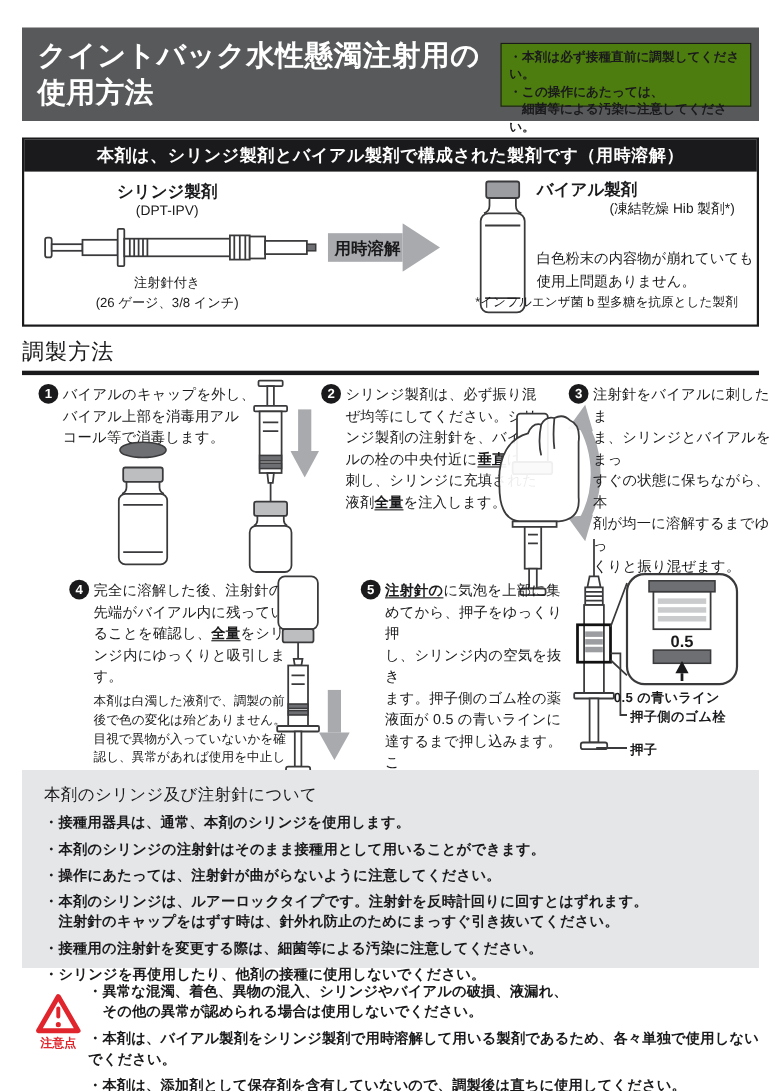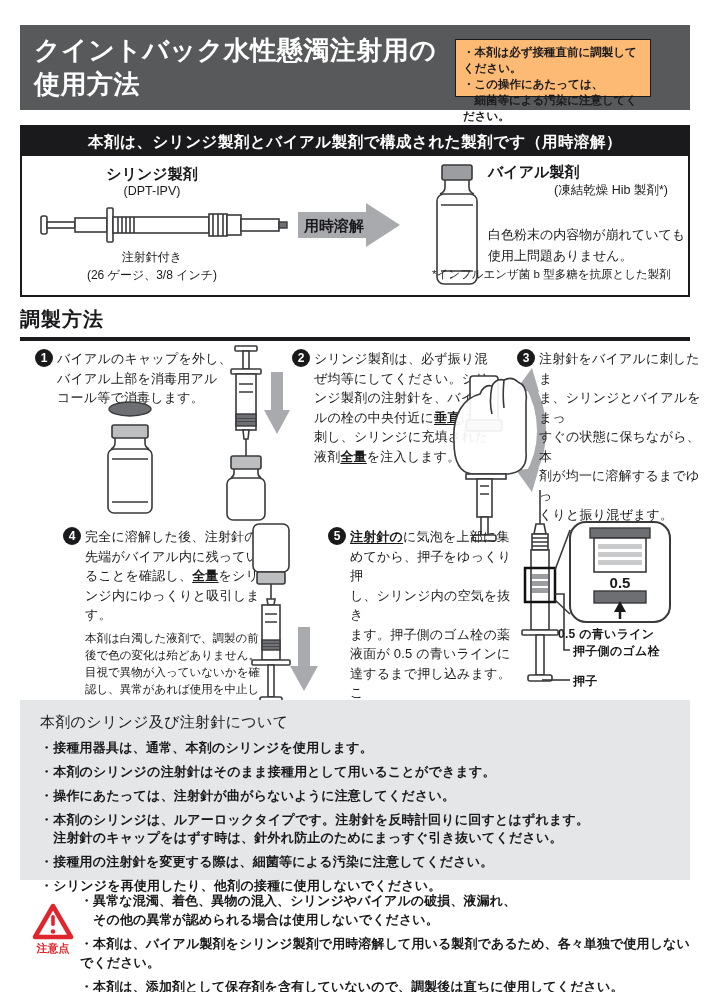"・本剤は必ず接種直前に調製してください。" .hdr-note { background: #fdba74 -> #4d7c0f; width: 196px -> 228px }
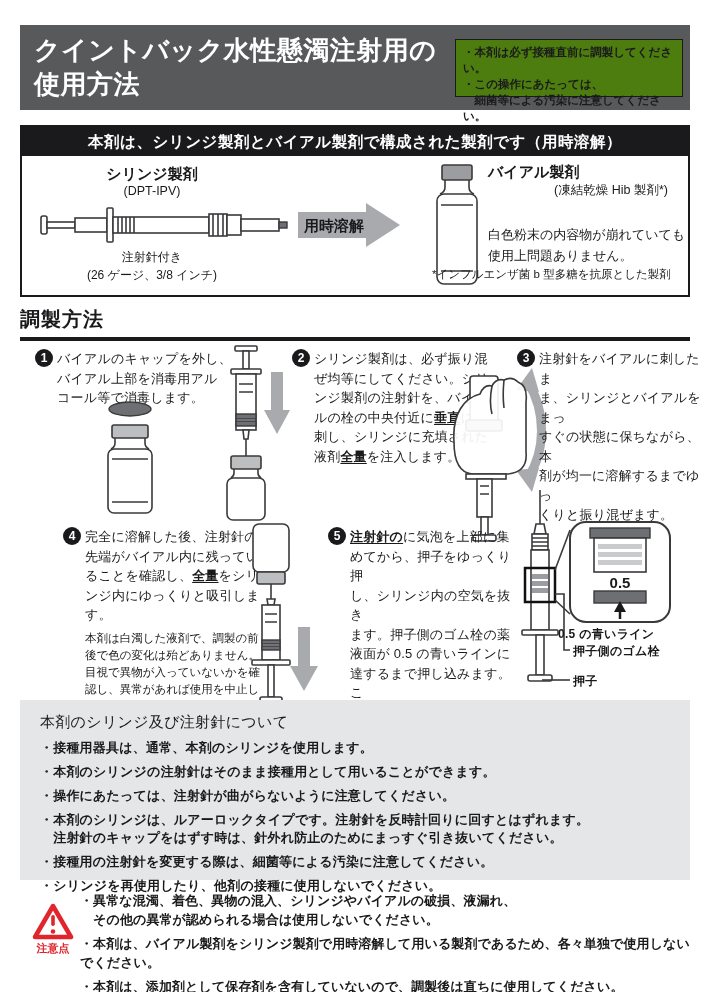"調製方法" .prep-h { font-weight: bold -> normal }
